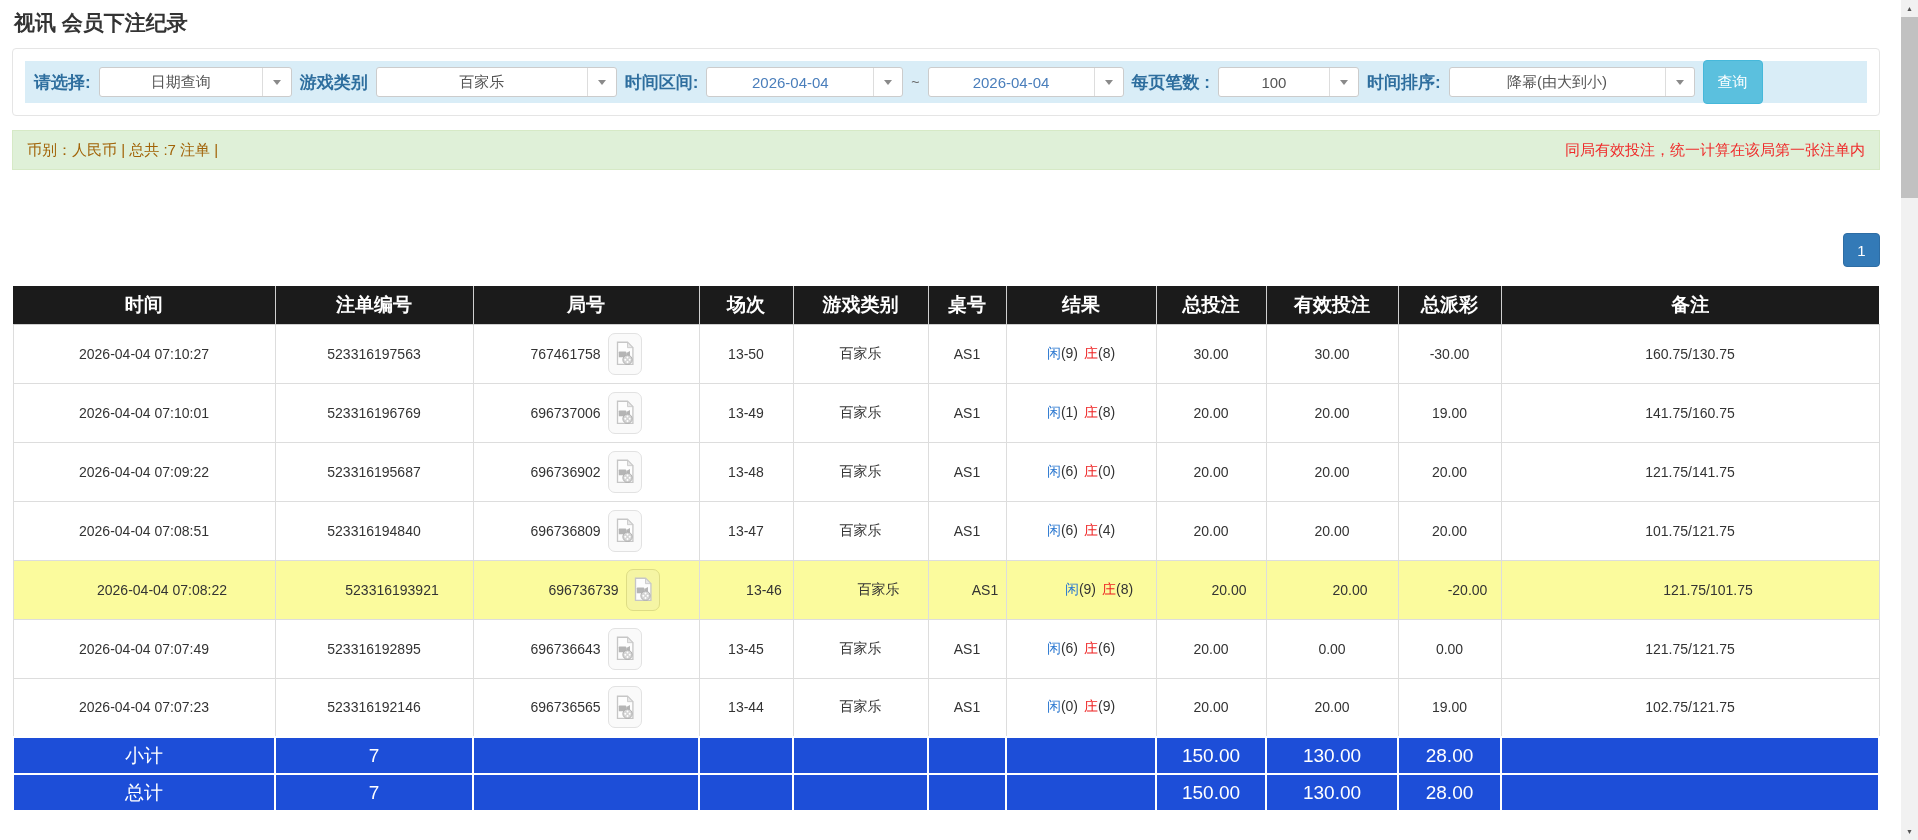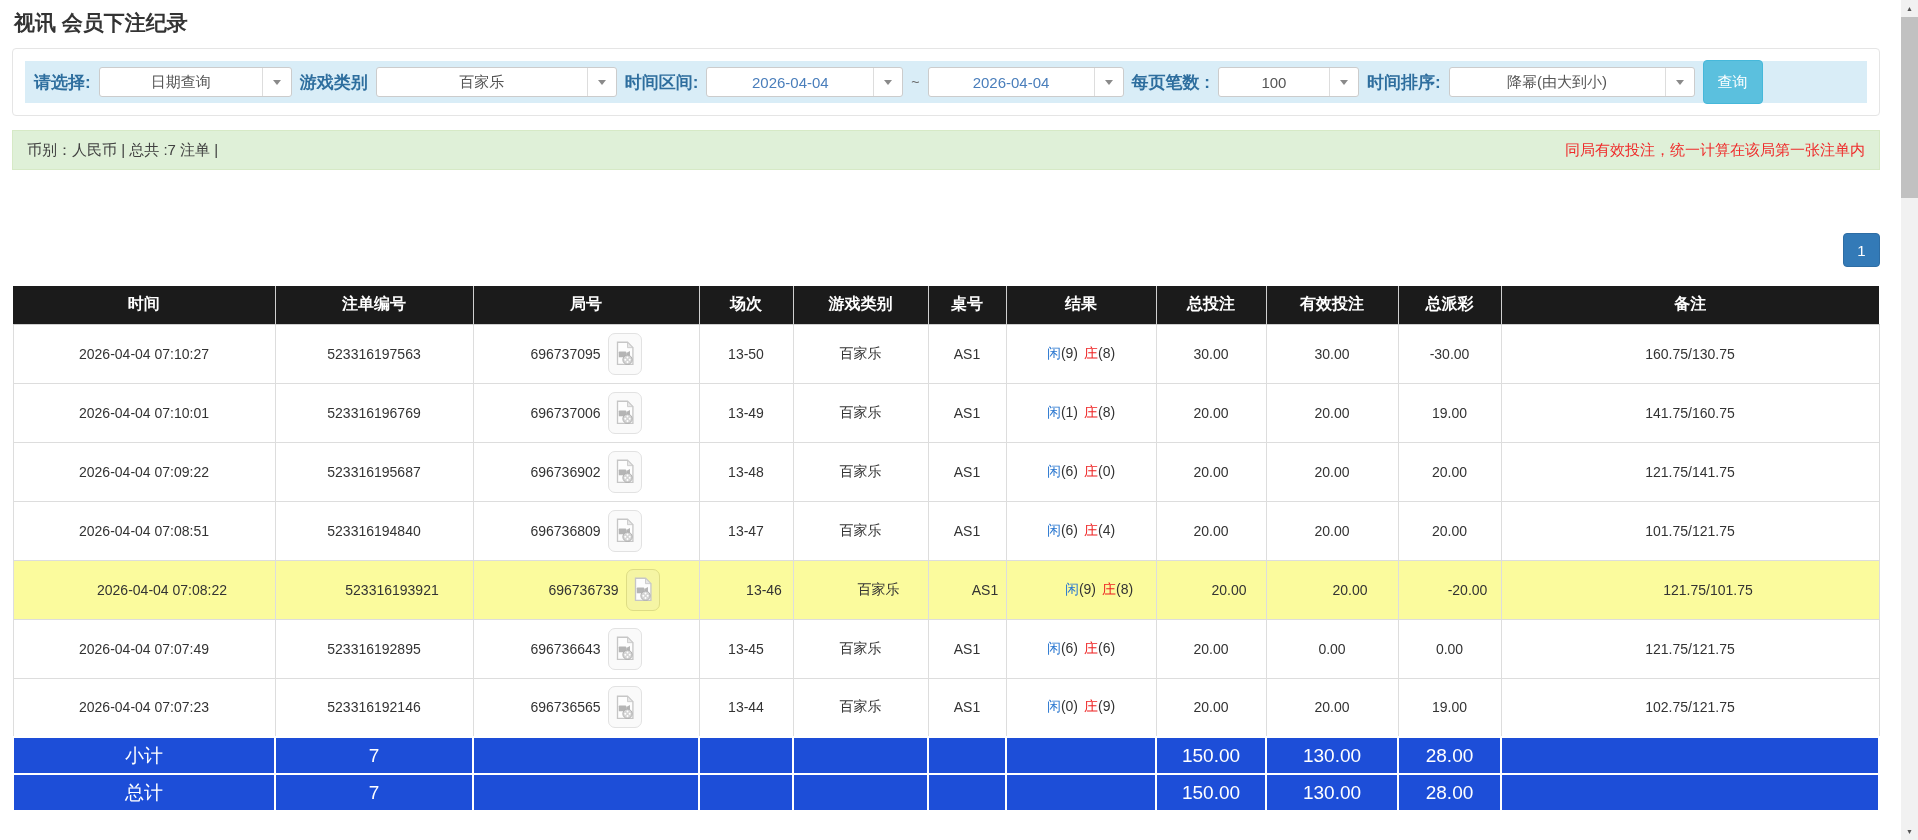"币别：人民币 | 总共 :7 注单" .summary-left { color: #404040 -> #a16207 }
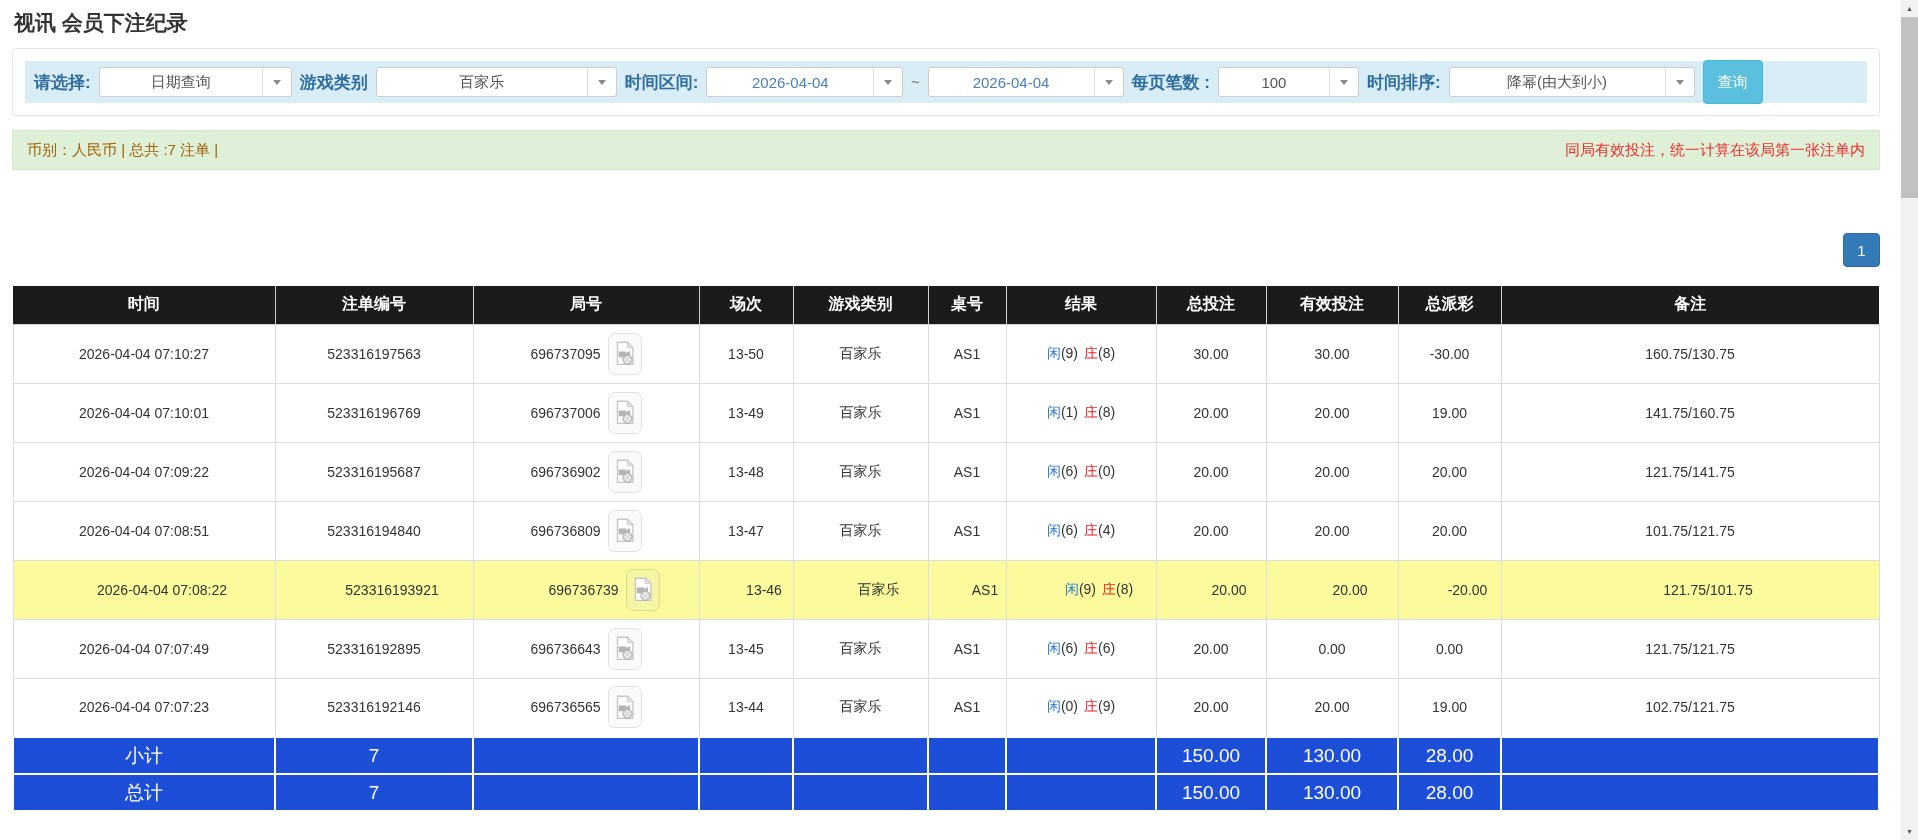"时间" table.records th { font-size: 16px -> 19px }
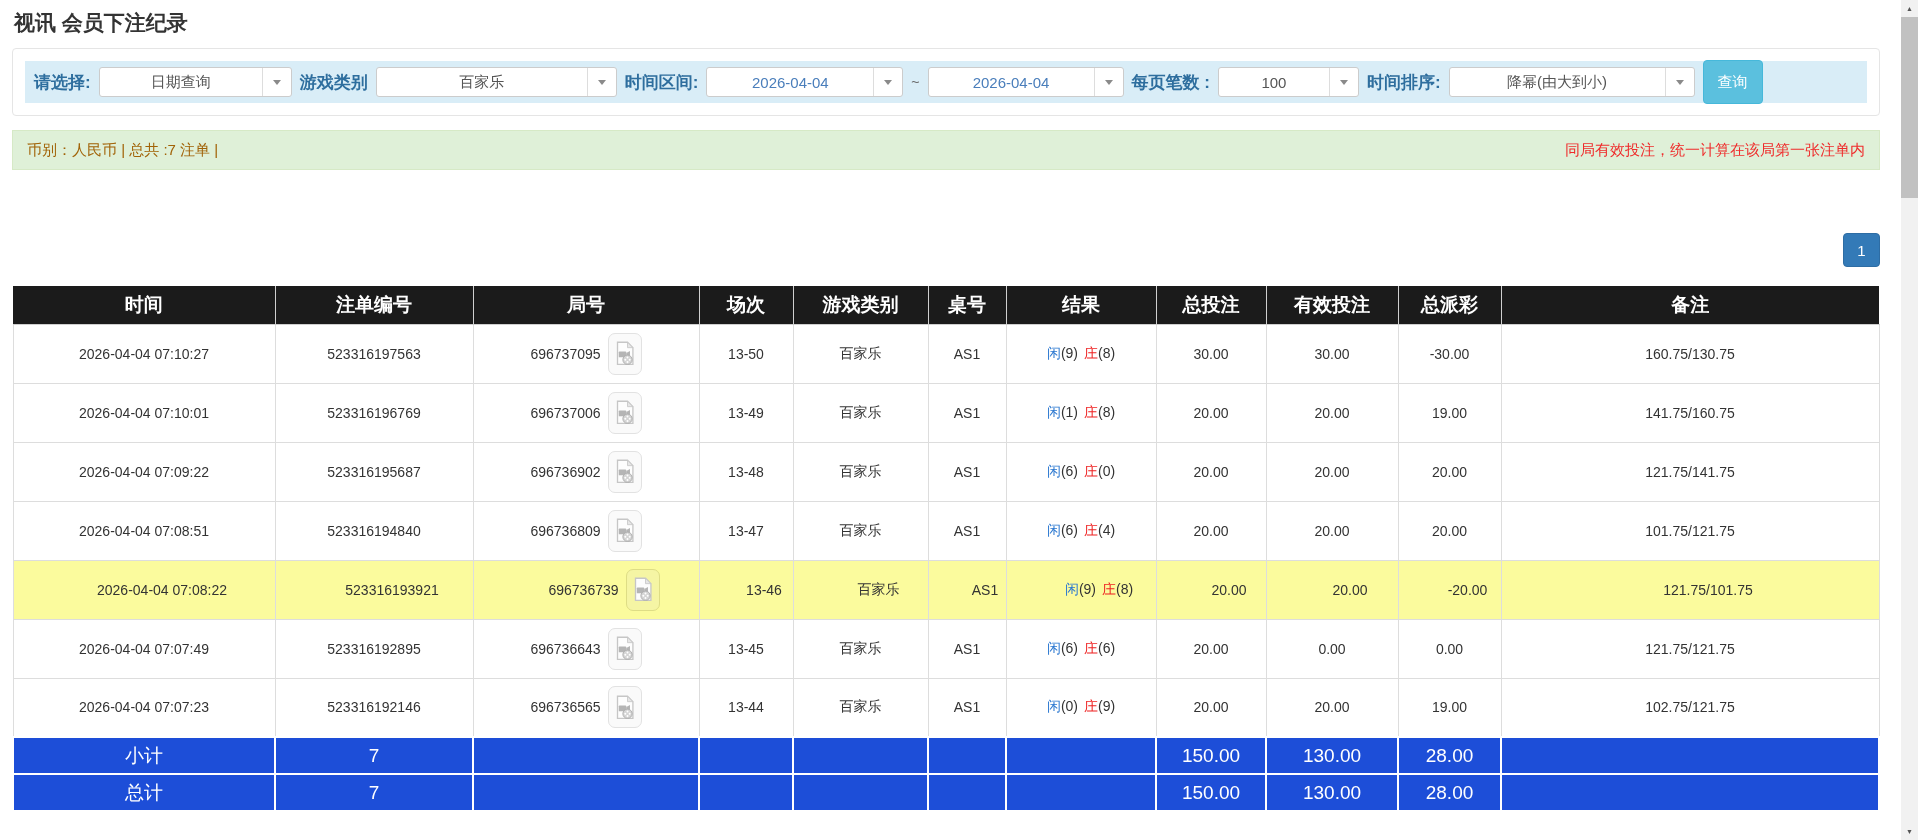"696737095" span.round-id { text: 696737095 -> 767461758 }
